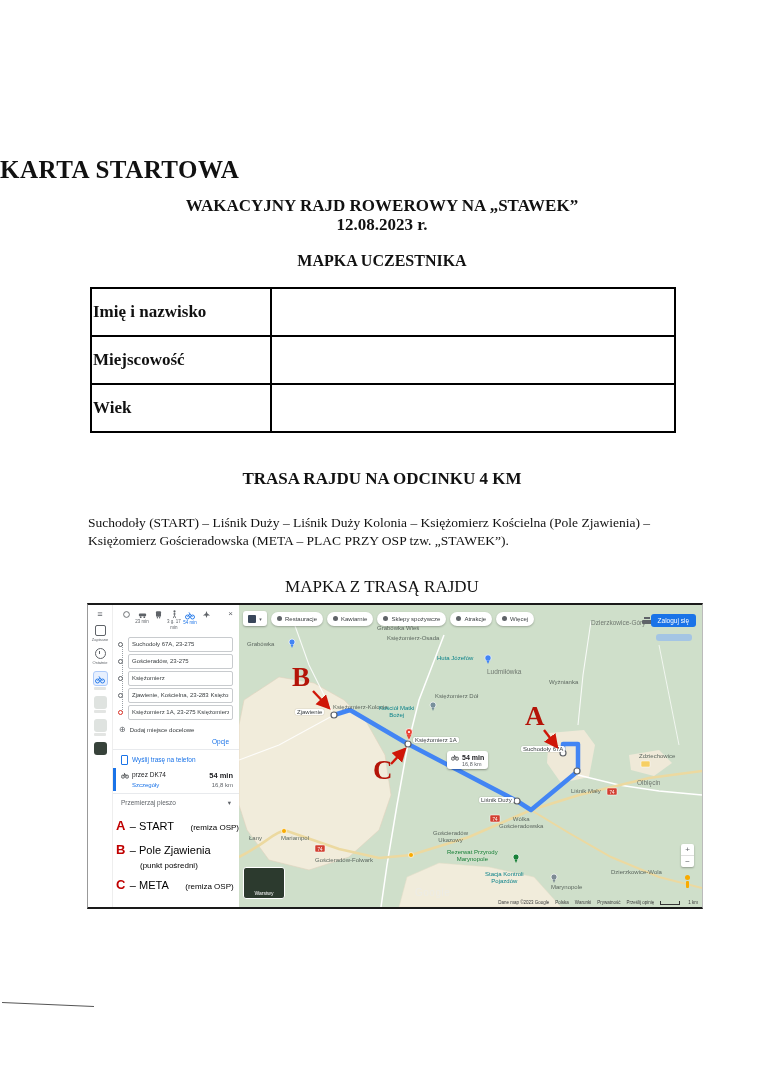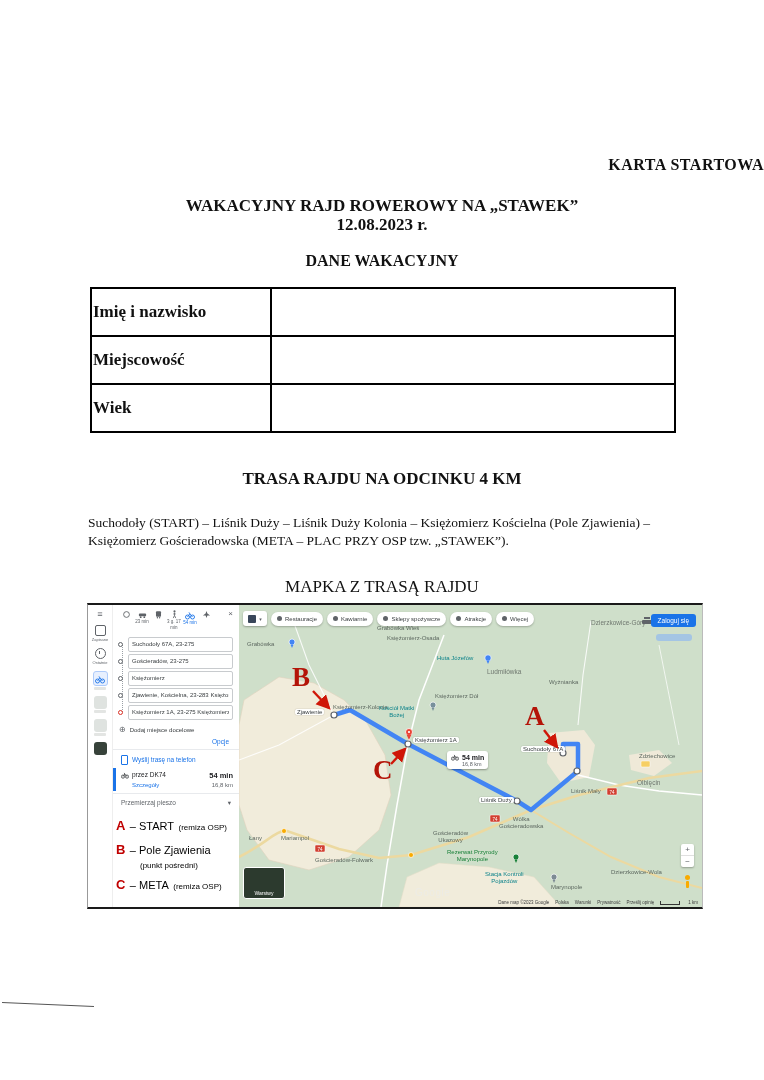"KARTA STARTOWA" .doc-title { font-size: 16px -> 25px; text-align: right -> left }
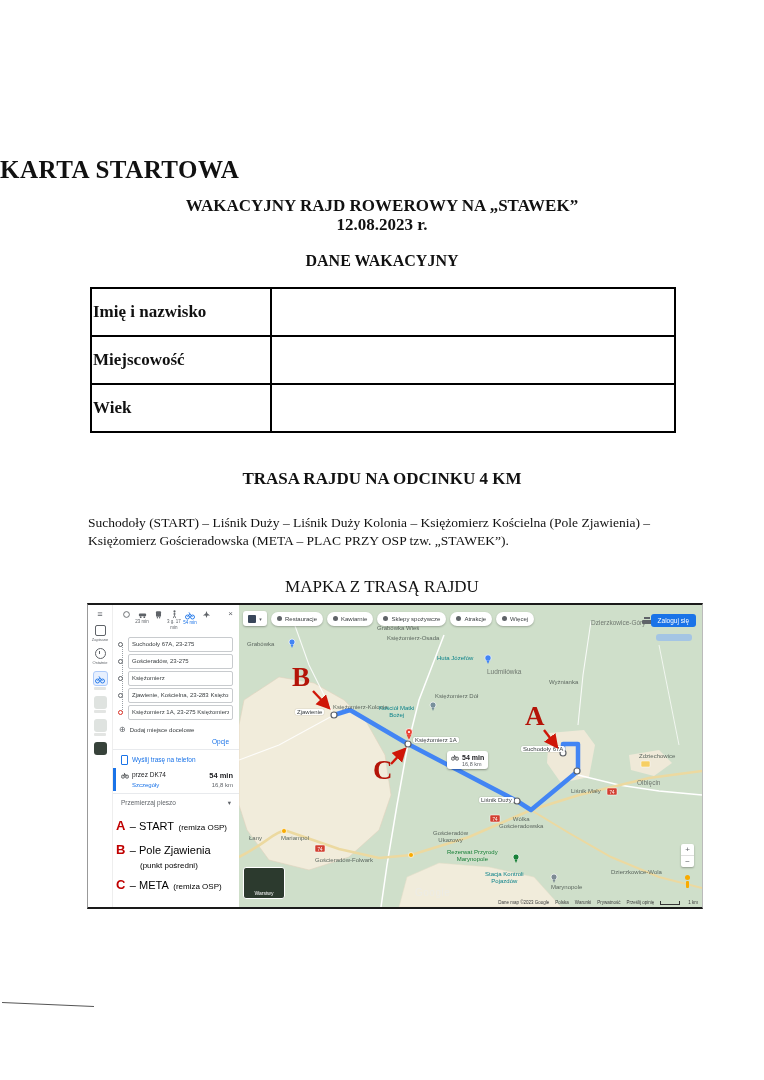"DANE WAKACYJNY" div.h-dane { text: DANE WAKACYJNY -> MAPKA UCZESTNIKA }
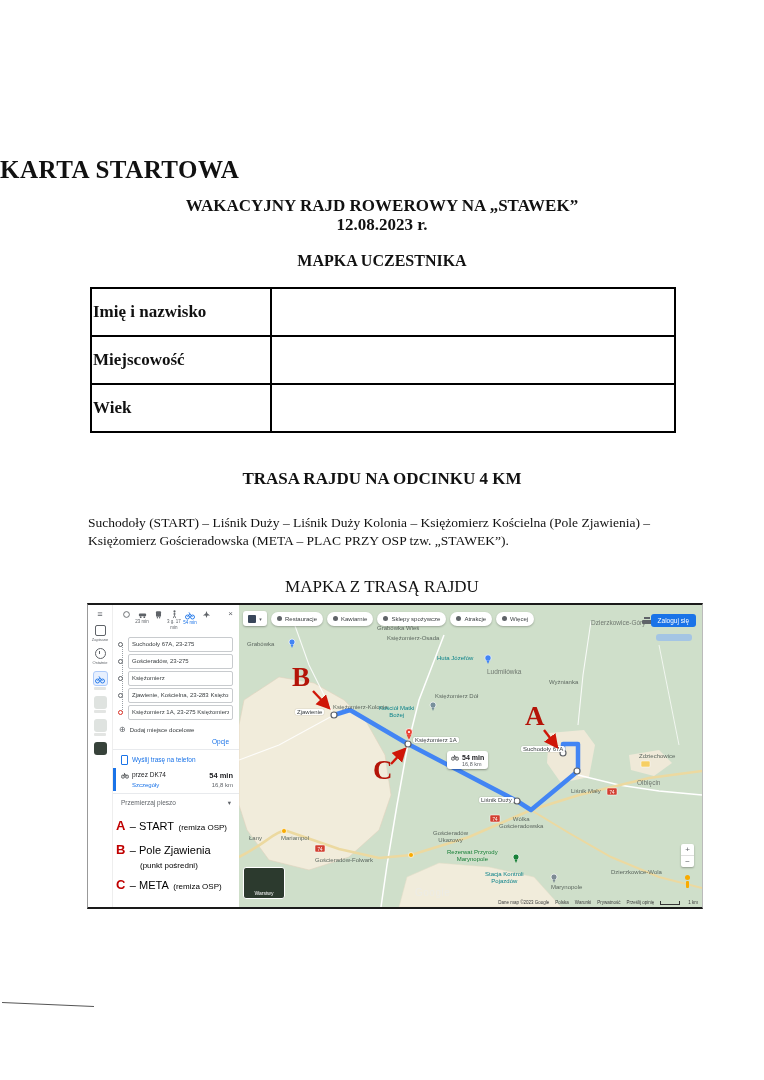"(remiza OSP)" .leg-note { margin-left: none -> 12px }
